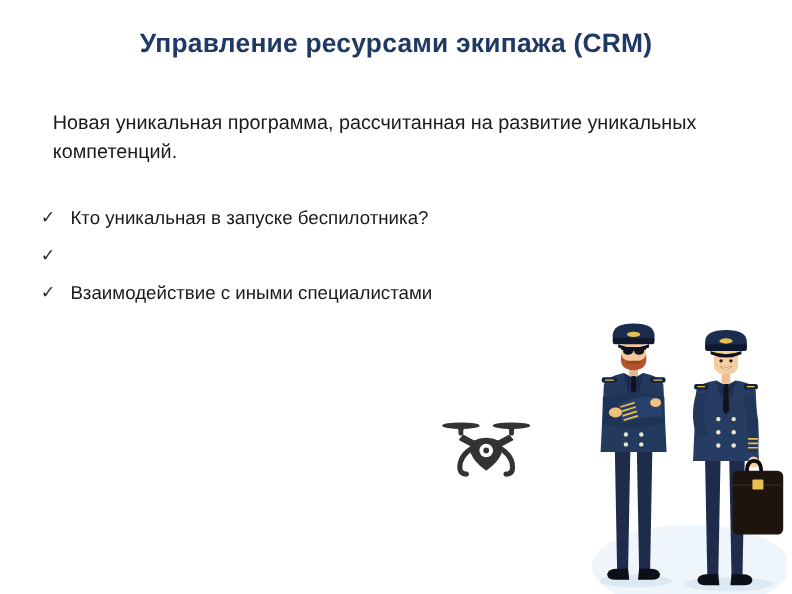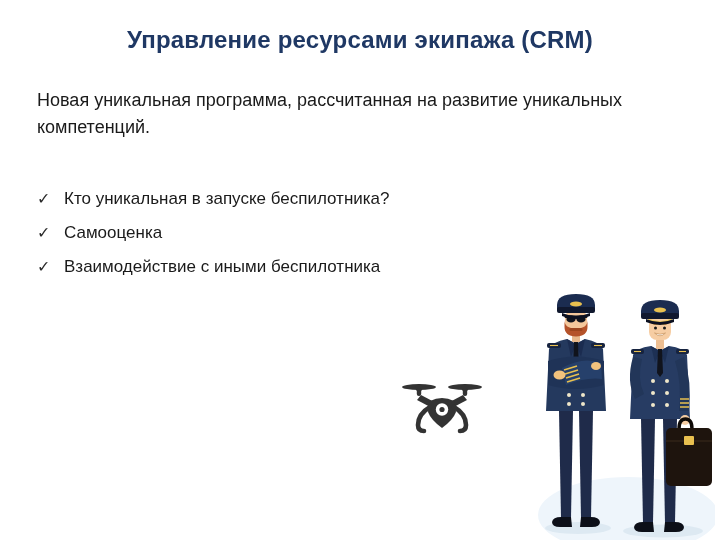"Новая уникальная программа, рассчитанная" .intro { margin: 1px -> 12px }
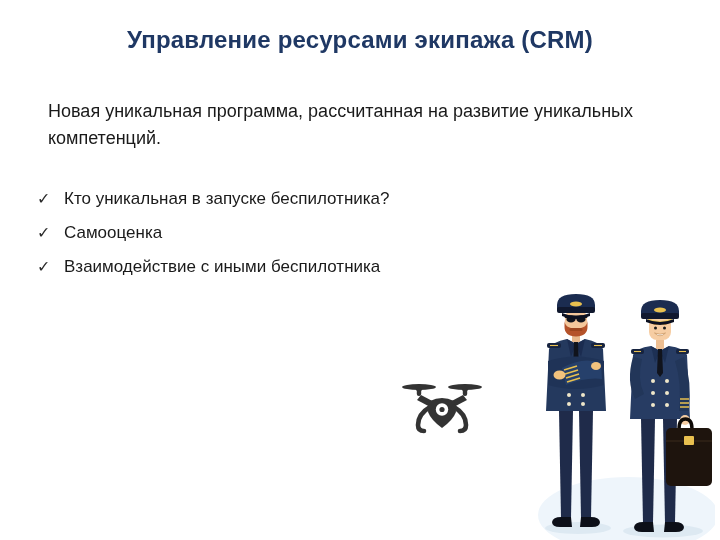"Самооценка" span { html: <span>Самооценка</span> -> none }
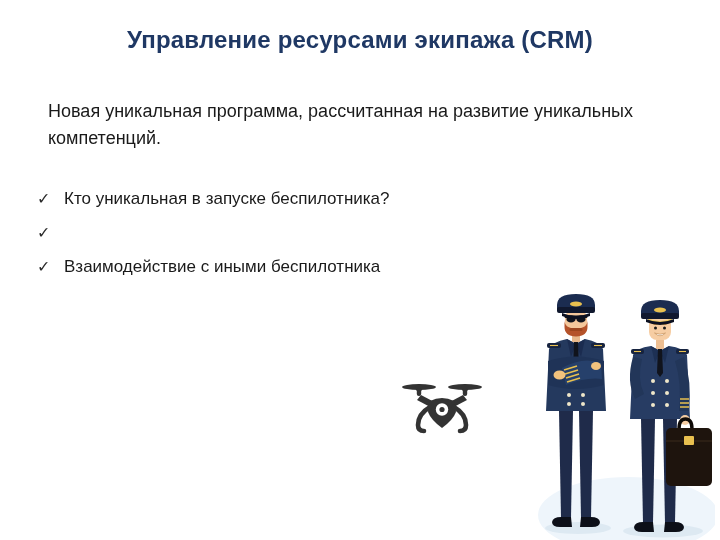"Взаимодействие с иными беспилотника" span { text: беспилотника -> специалистами }
